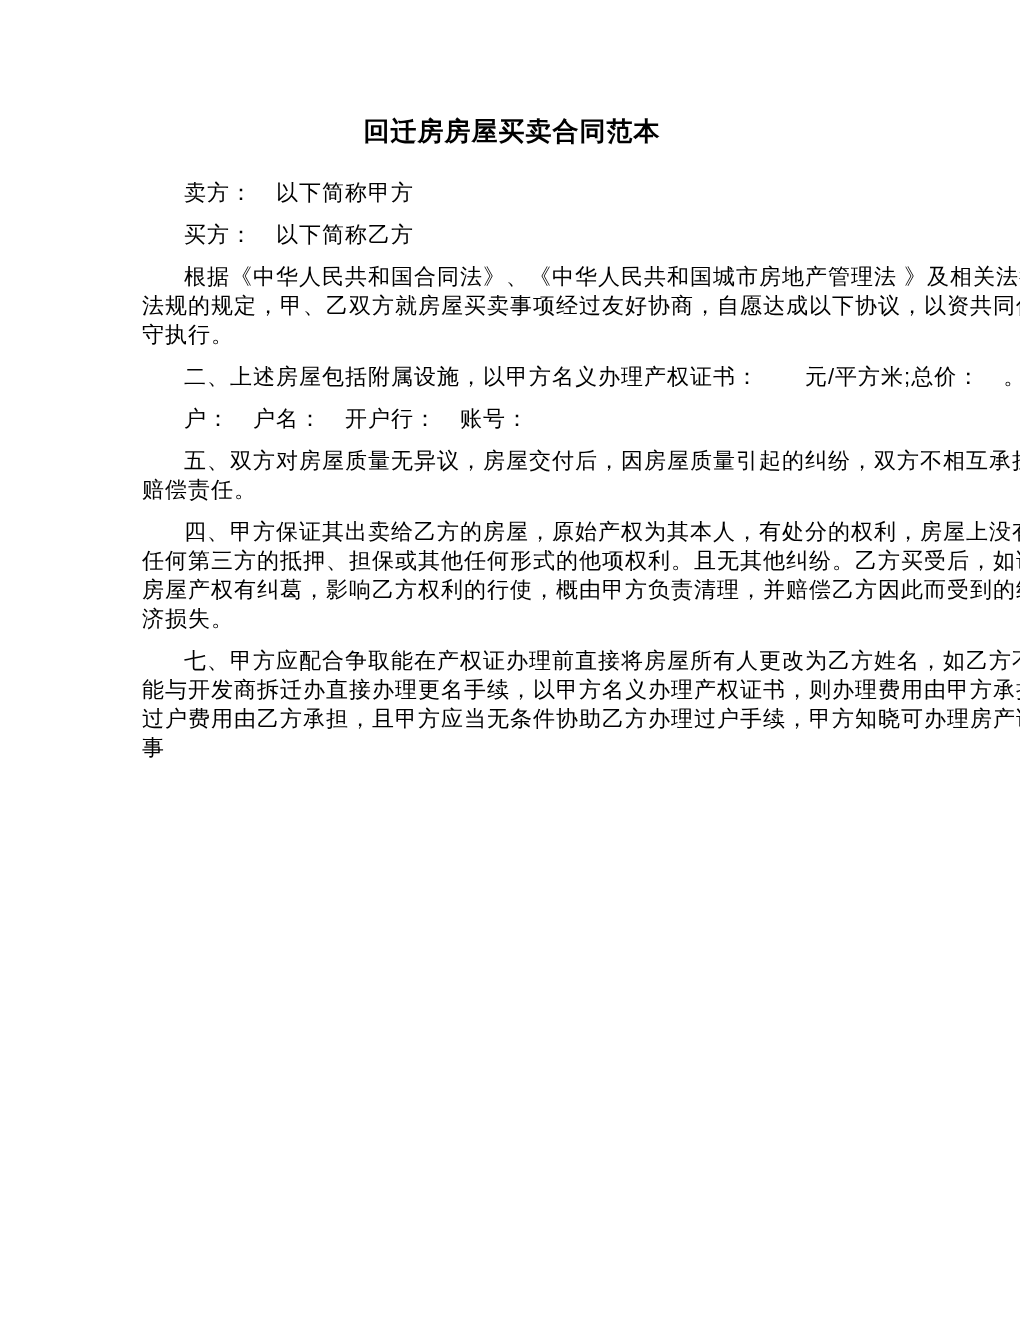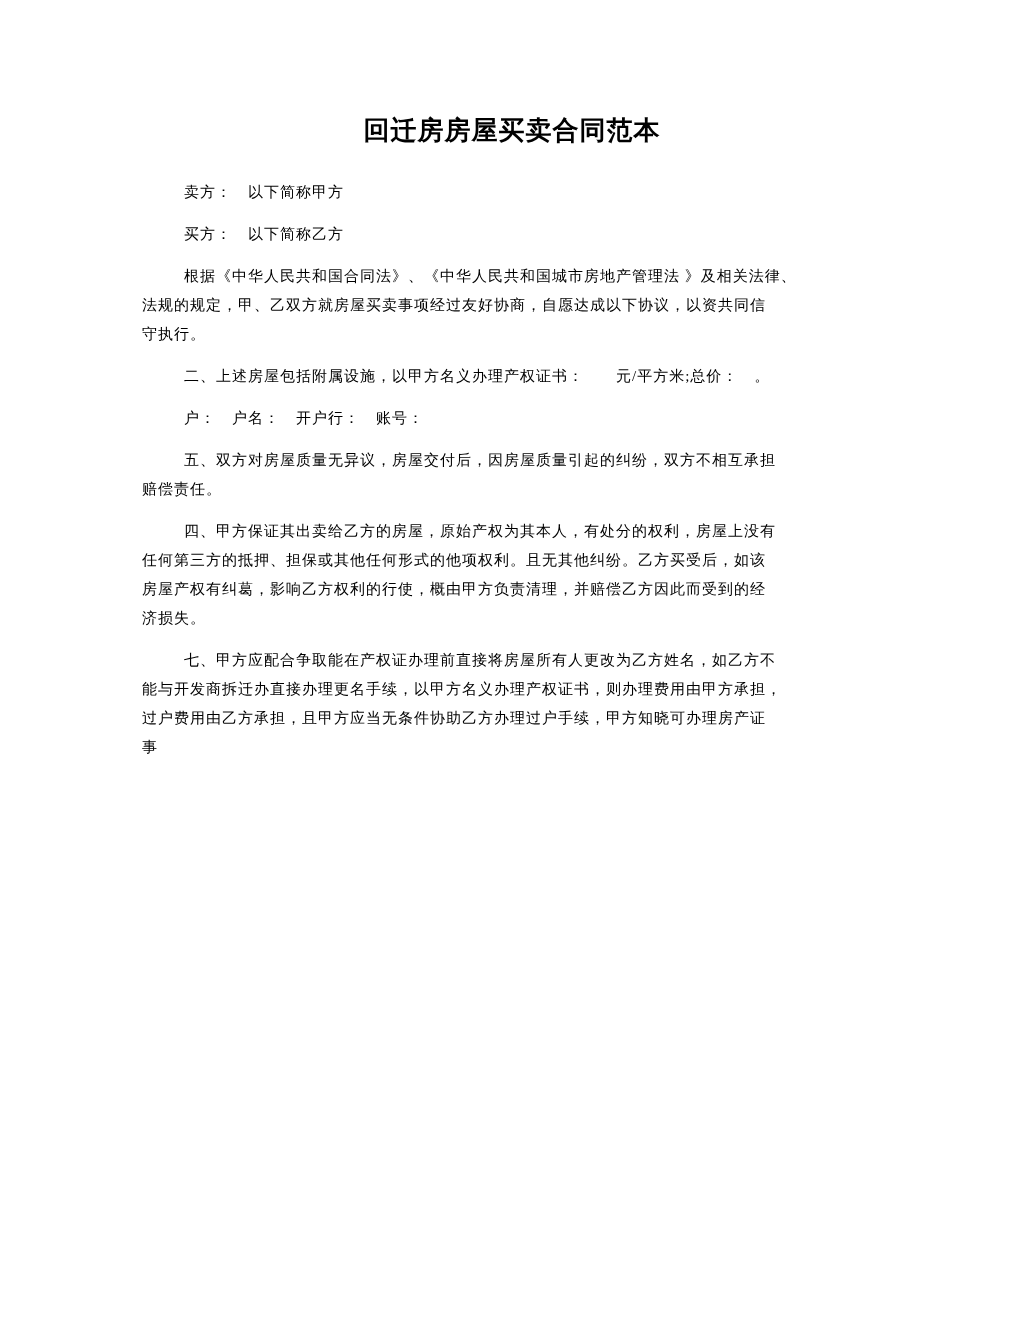"回迁房房屋买卖合同范本" .page { font-family: Liberation Serif, serif -> Liberation Sans, sans-serif }
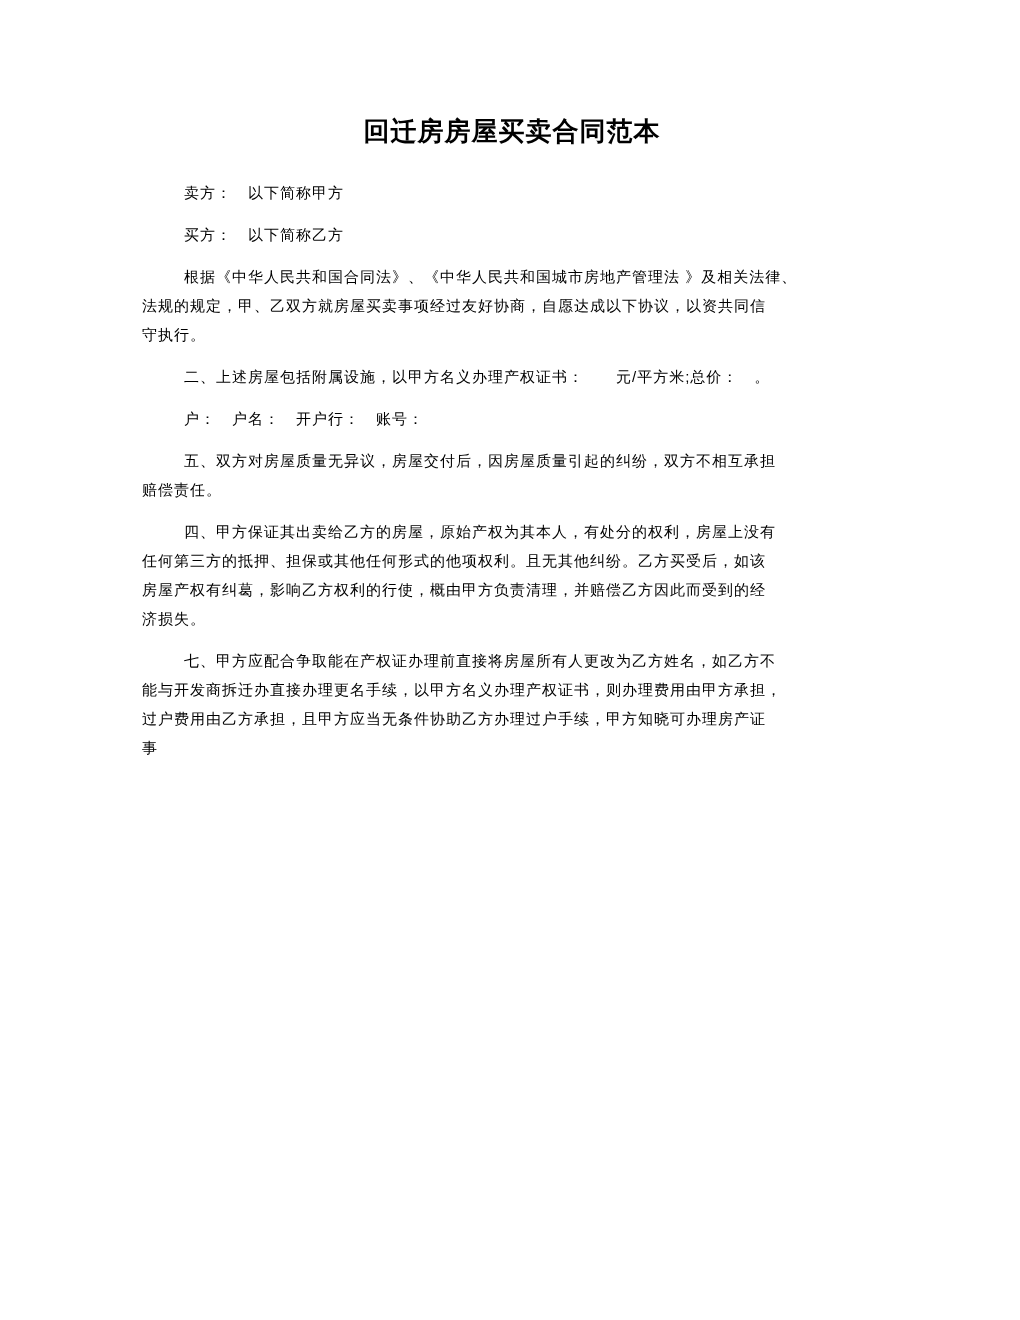"卖方： 以下简称甲方" .para { font-size: 15px -> 22px }
